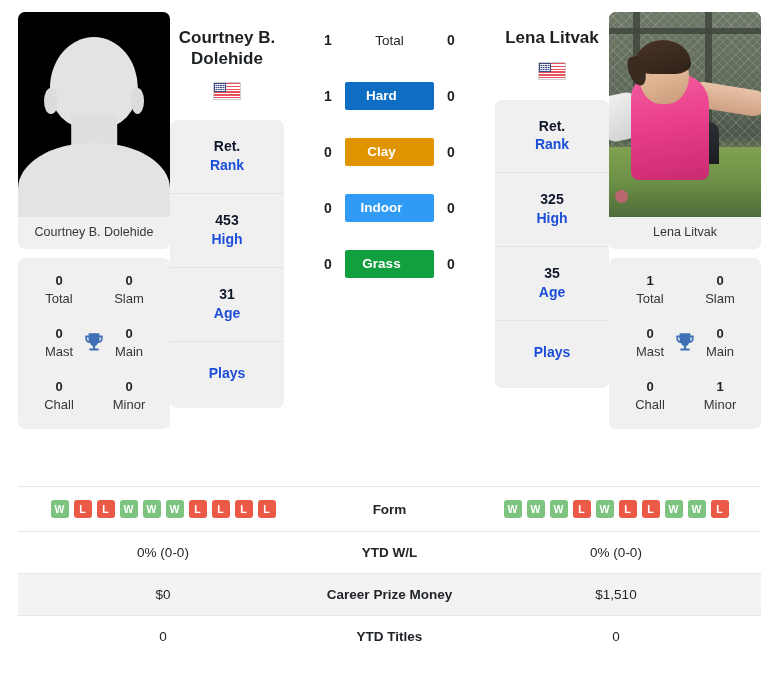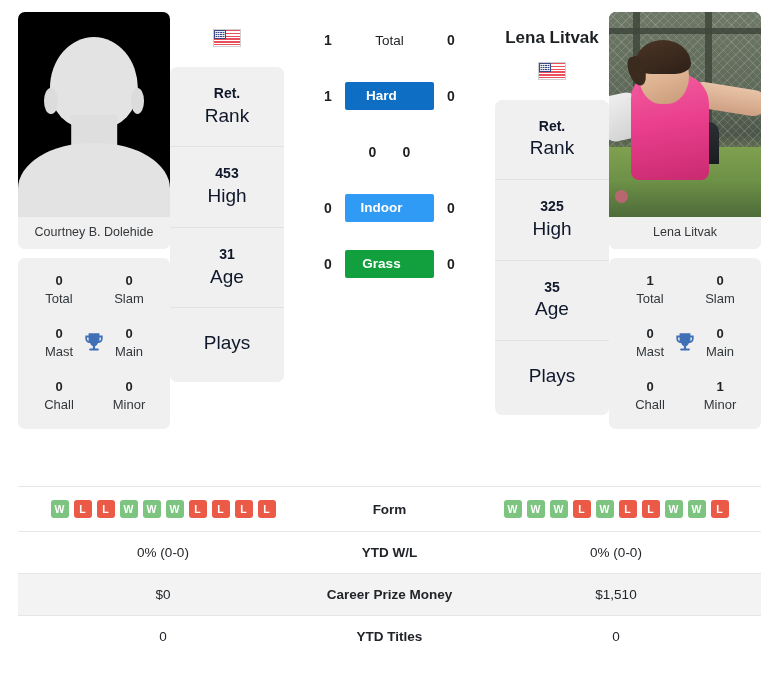"Courtney B." div.player-name { html: none -> <div> <span>Courtney B. Dolehide</span> </div> }
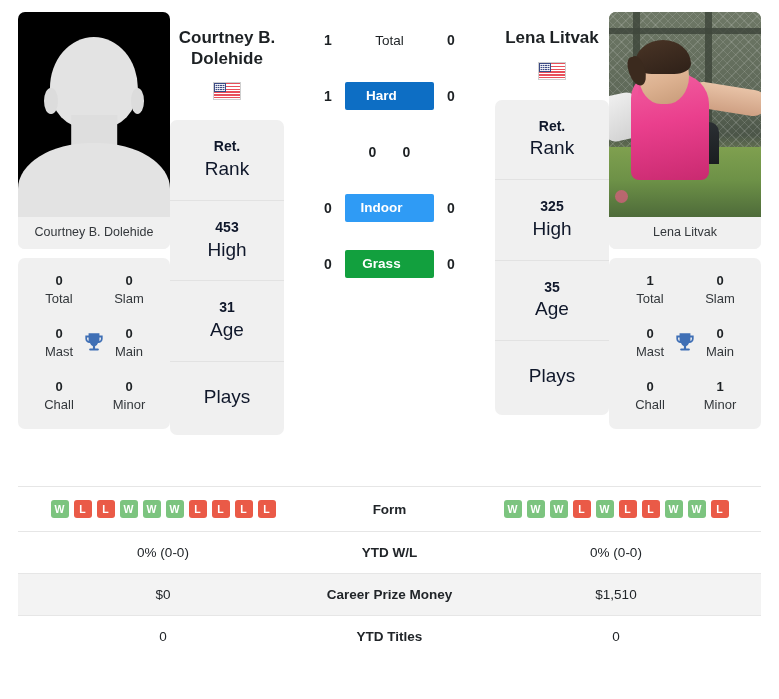"Clay" span.surface-badge { html: none -> <span>Clay</span> }
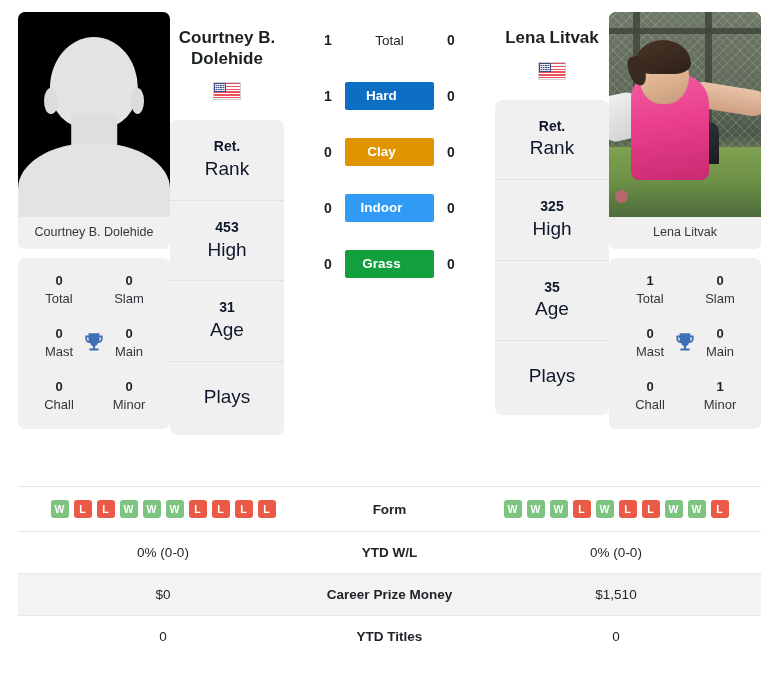"Rank" .stat-cell .lab { color: #0f172a -> #1d4ed8; font-size: 19px -> 14px; font-weight: none -> bold }
